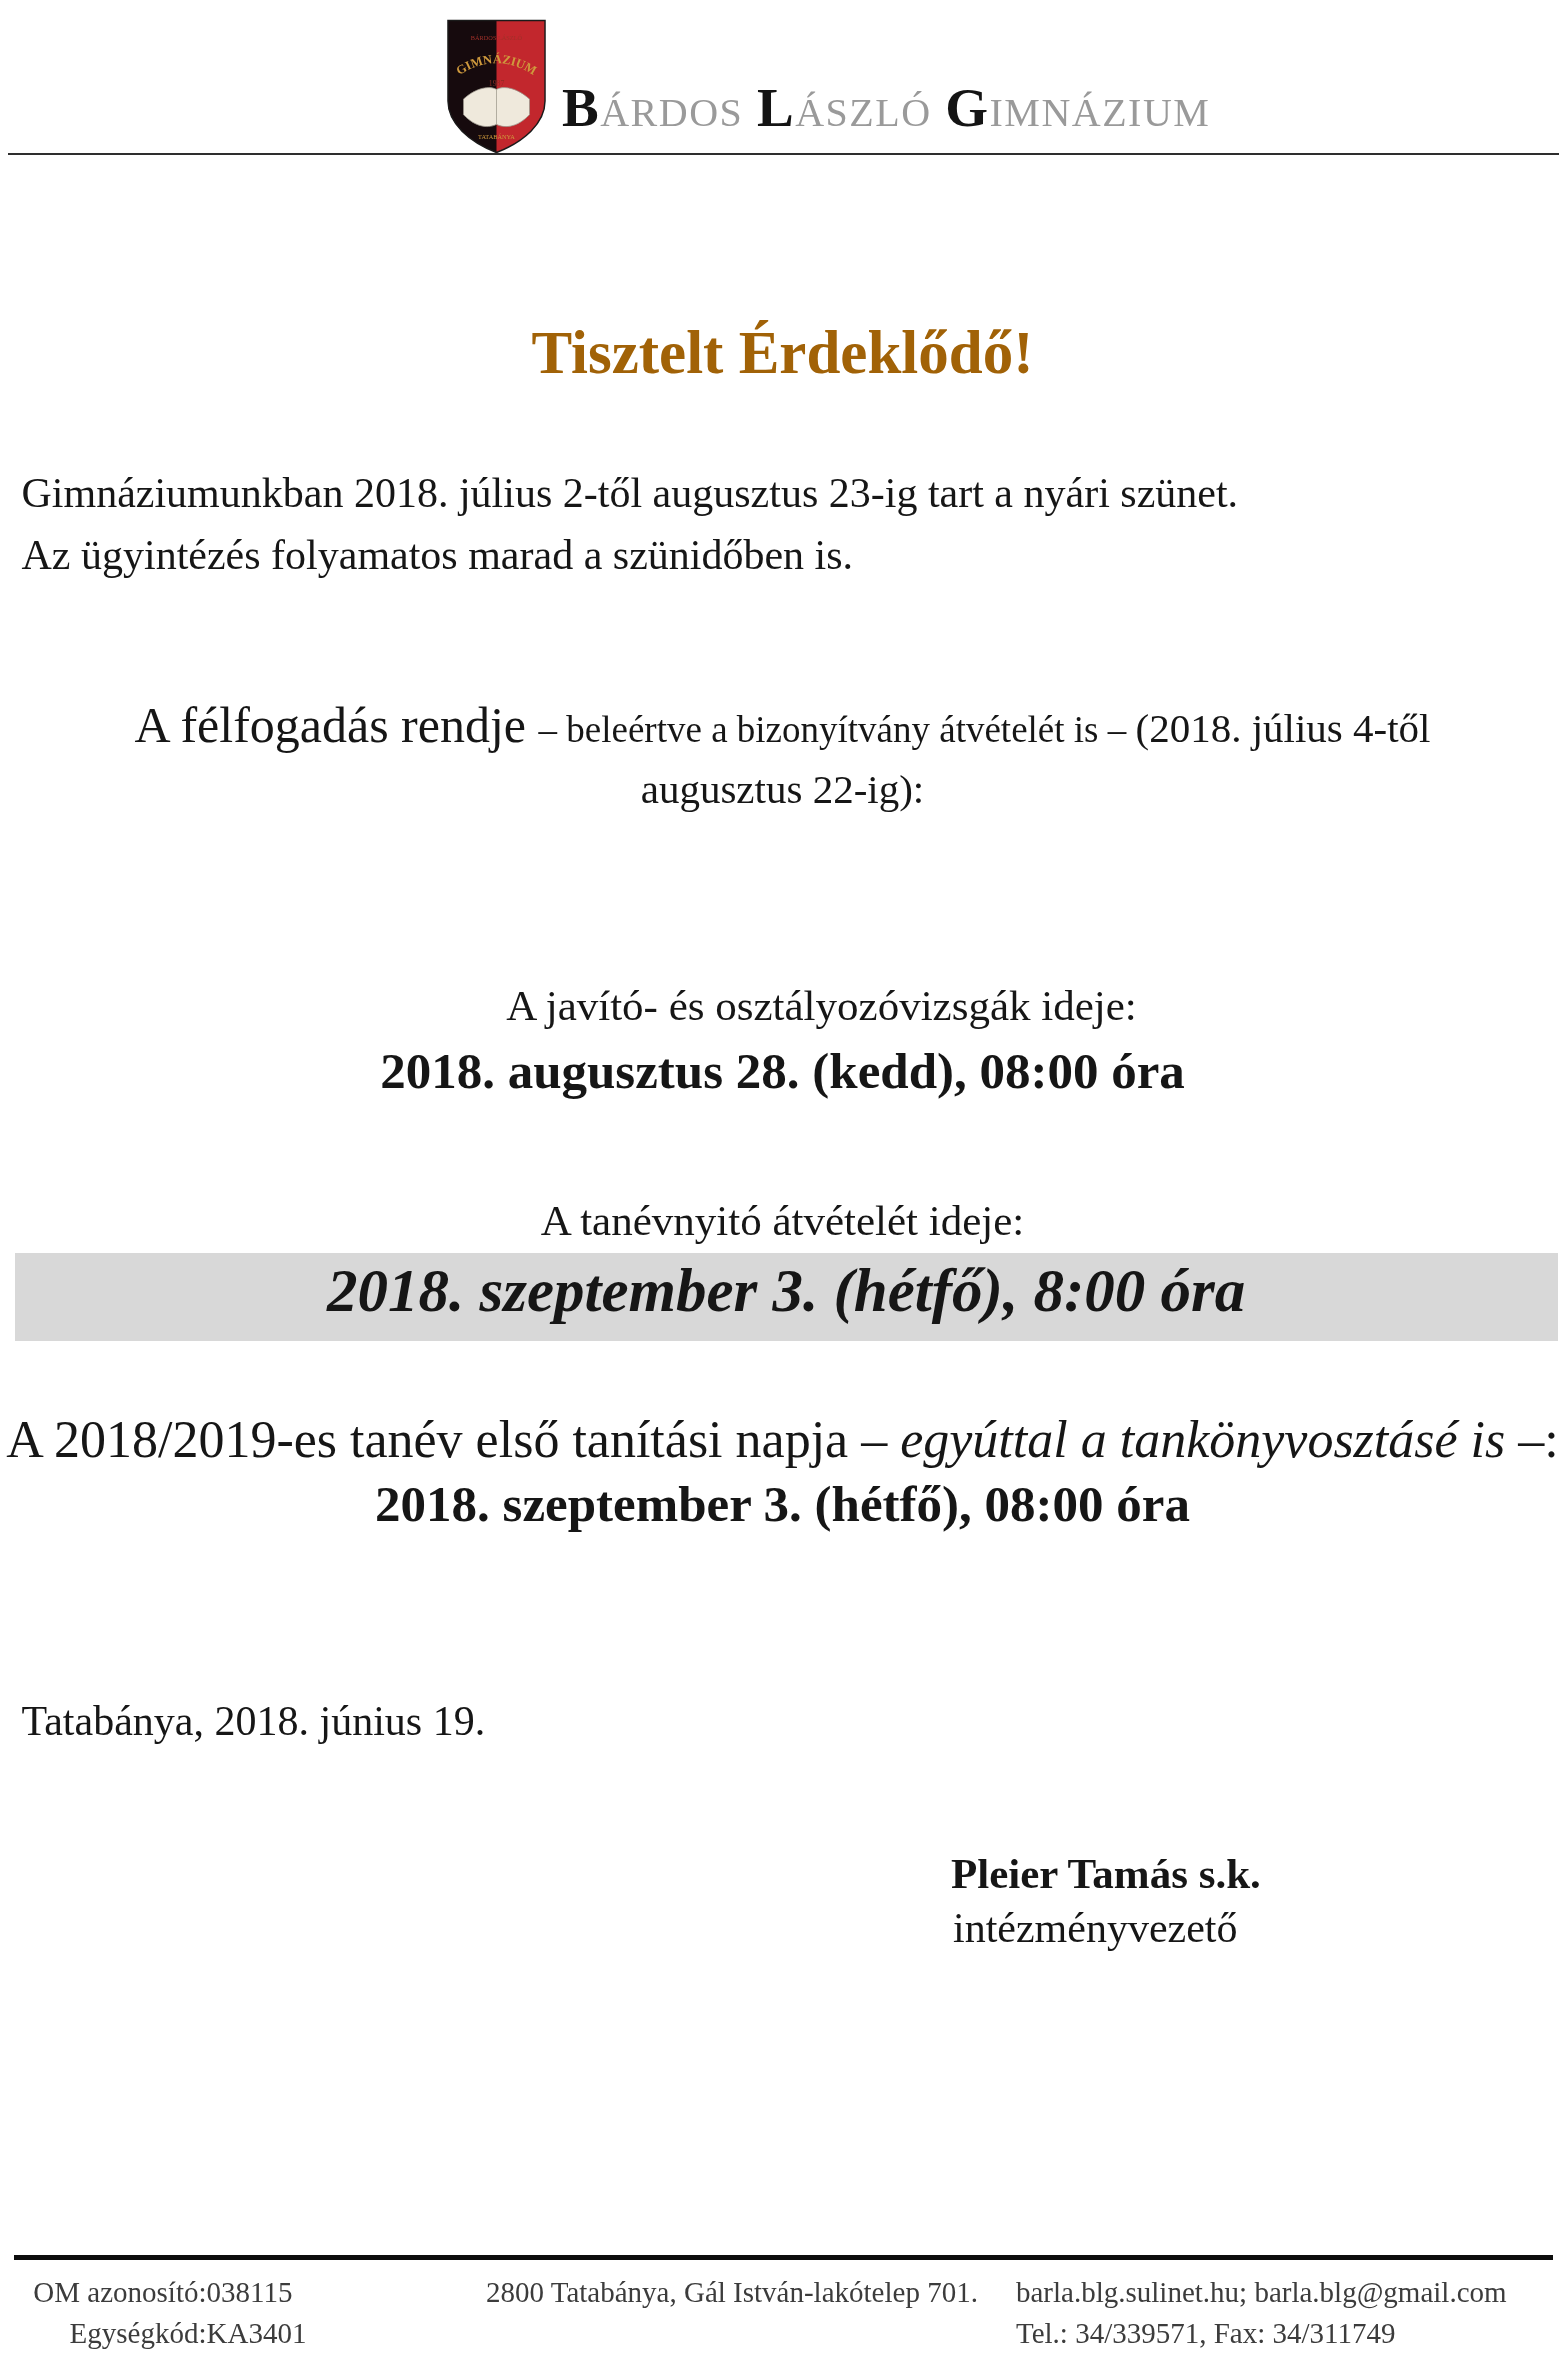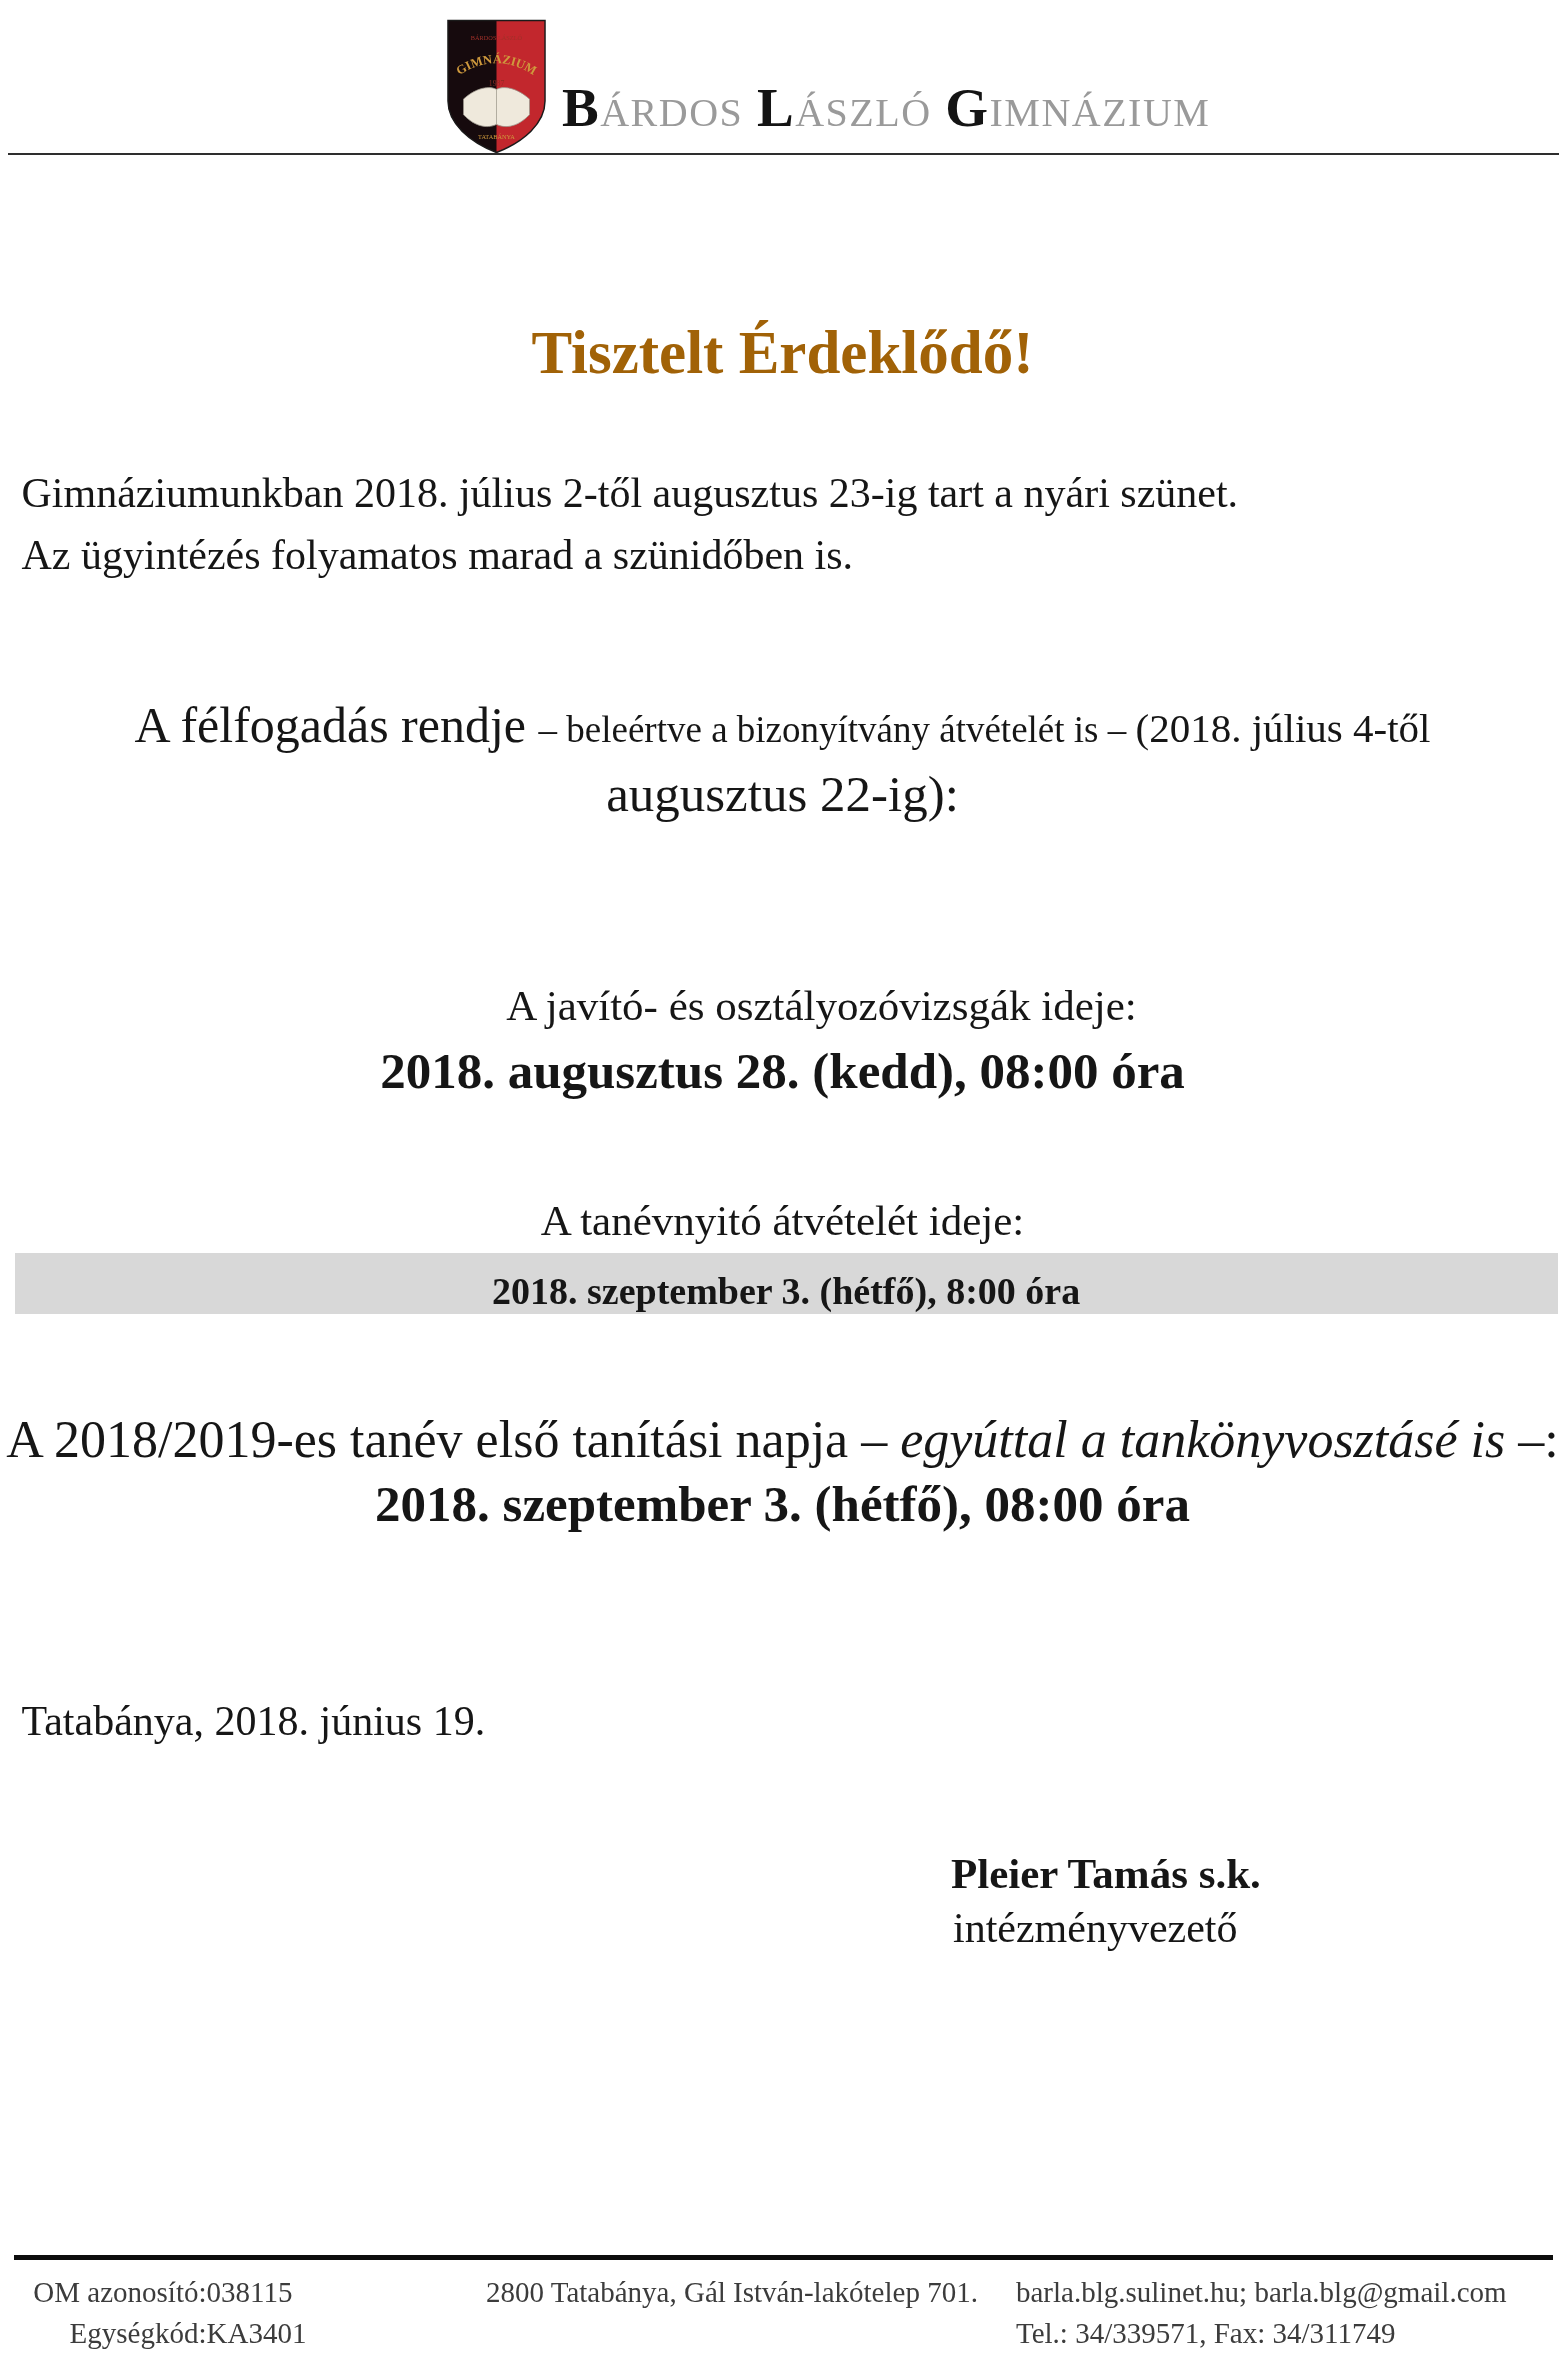"augusztus 22-ig):" .lineA2 { font-size: 51px -> 41px }
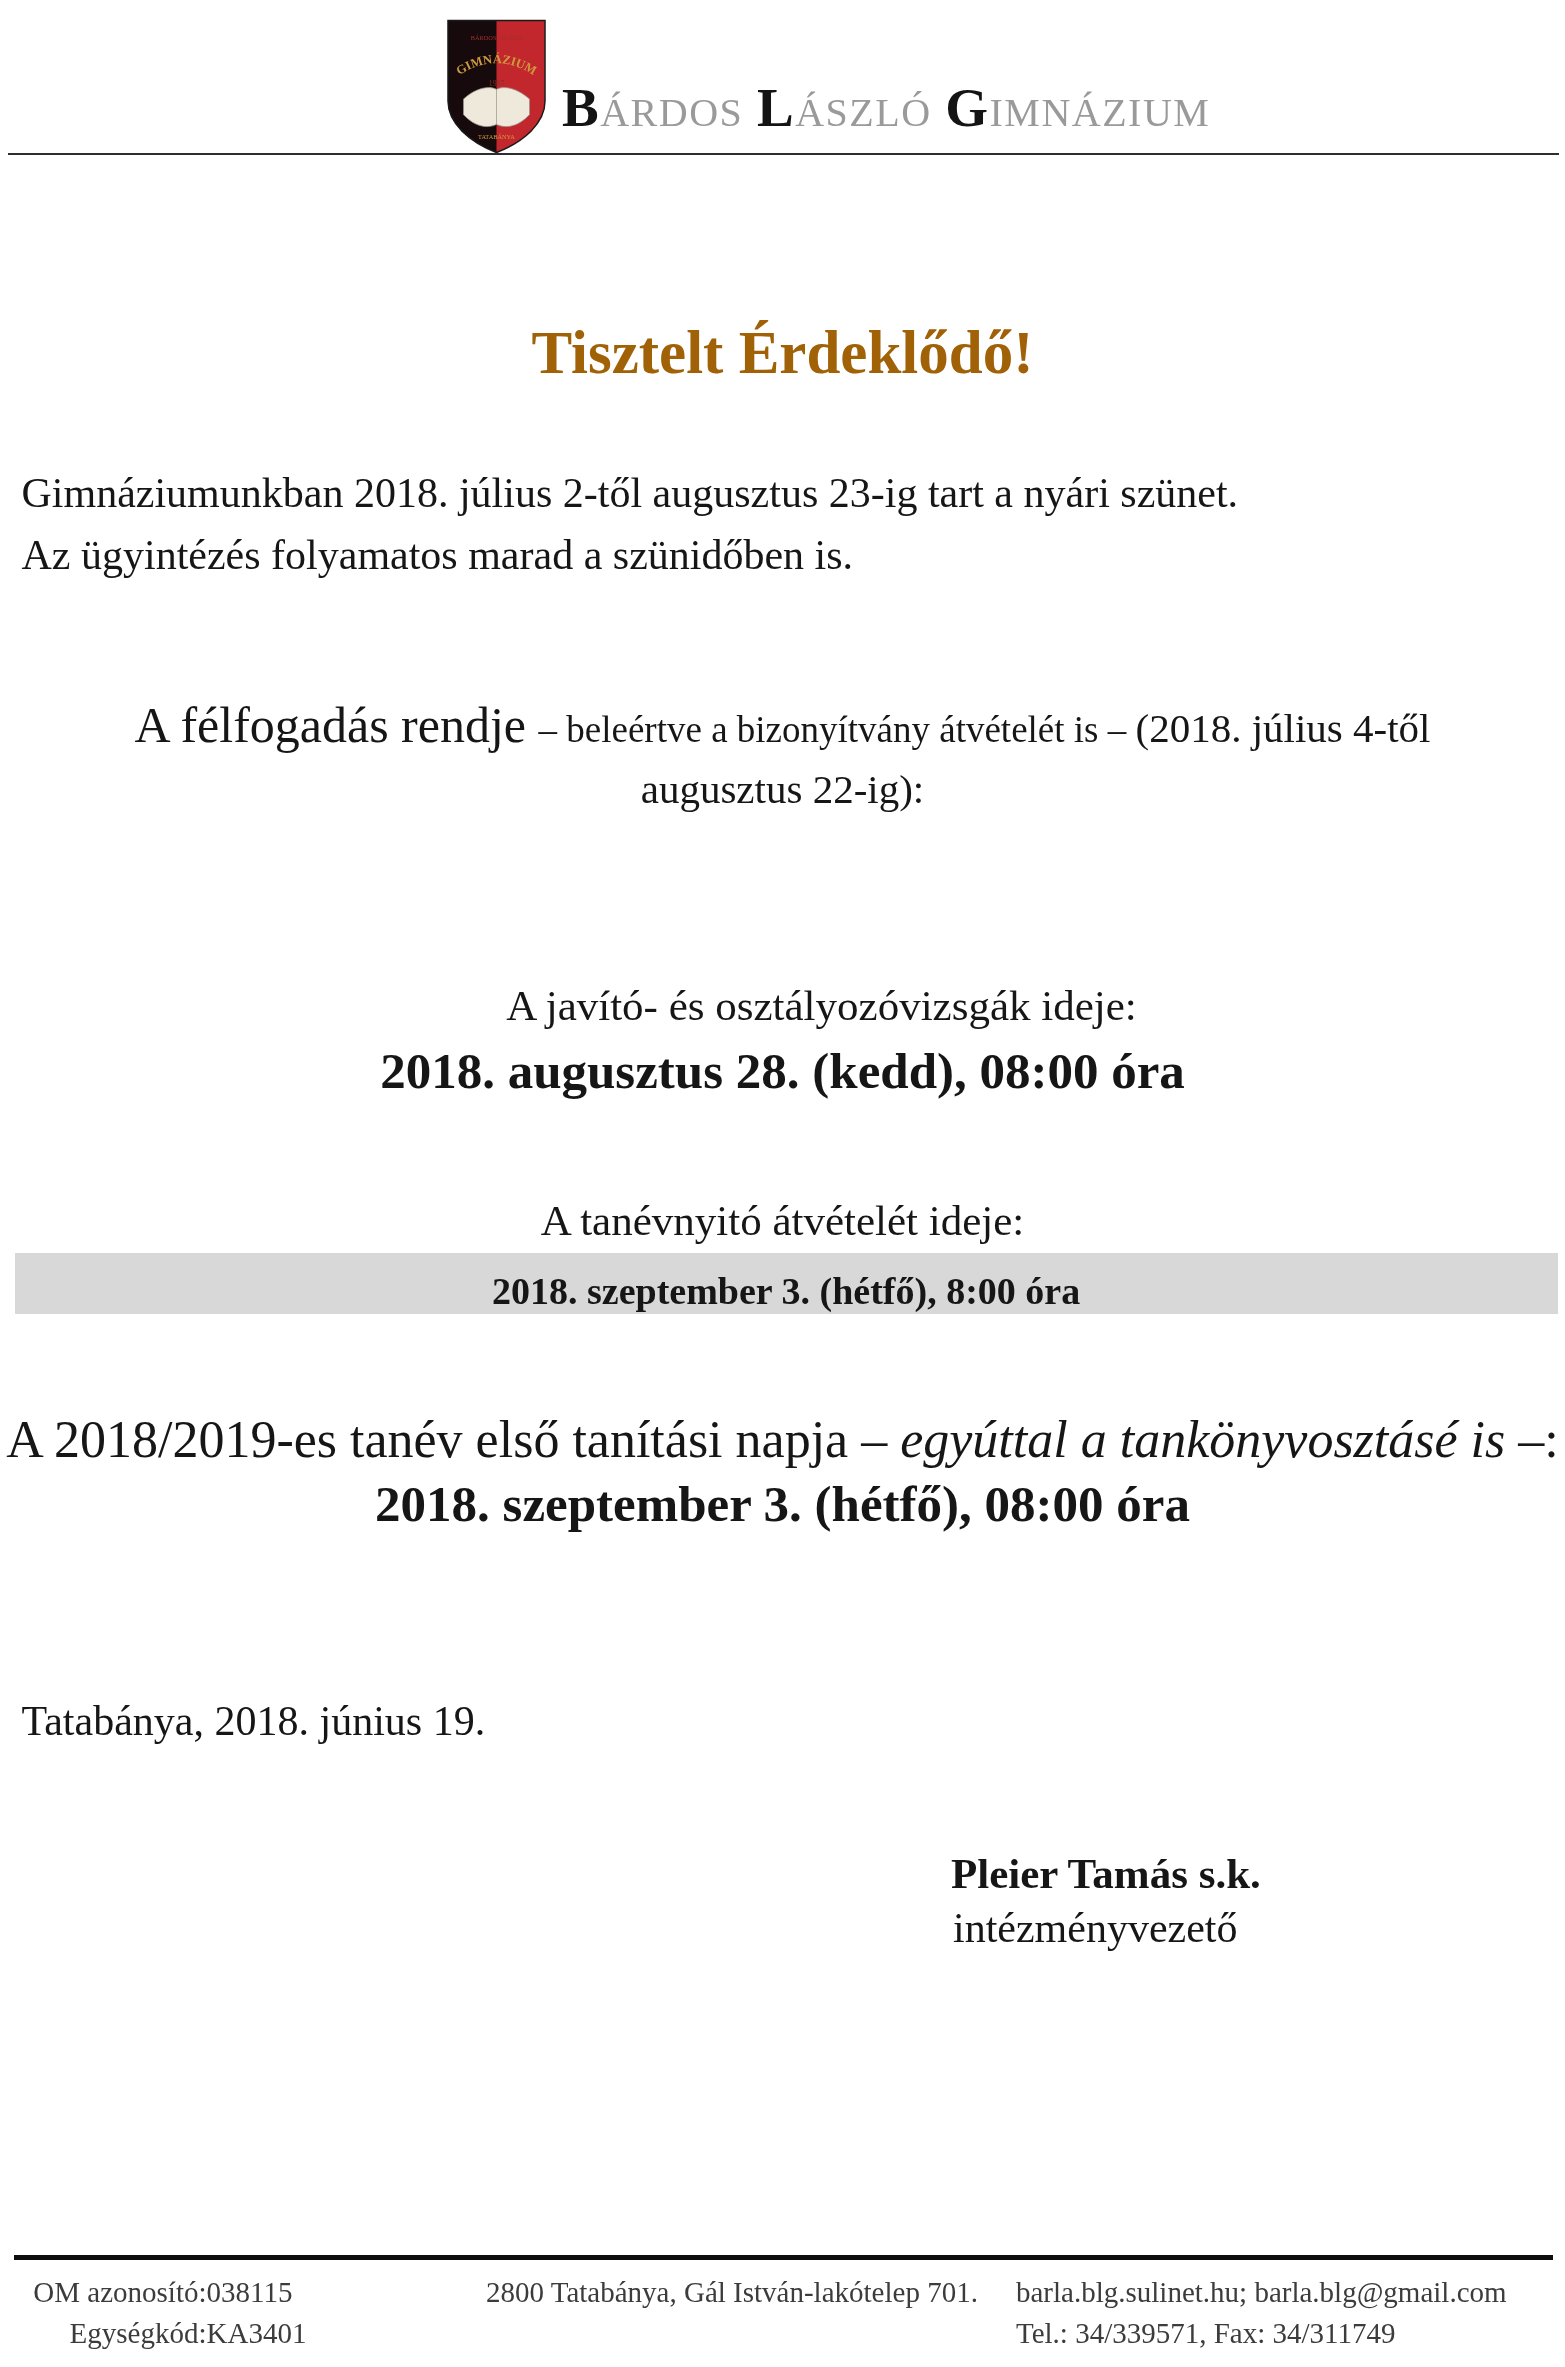"2018. szeptember 3. (hétfő), 8:00" .highlight-bar { font-size: 38px -> 61px; font-style: none -> italic; height: 61px -> 88px }
